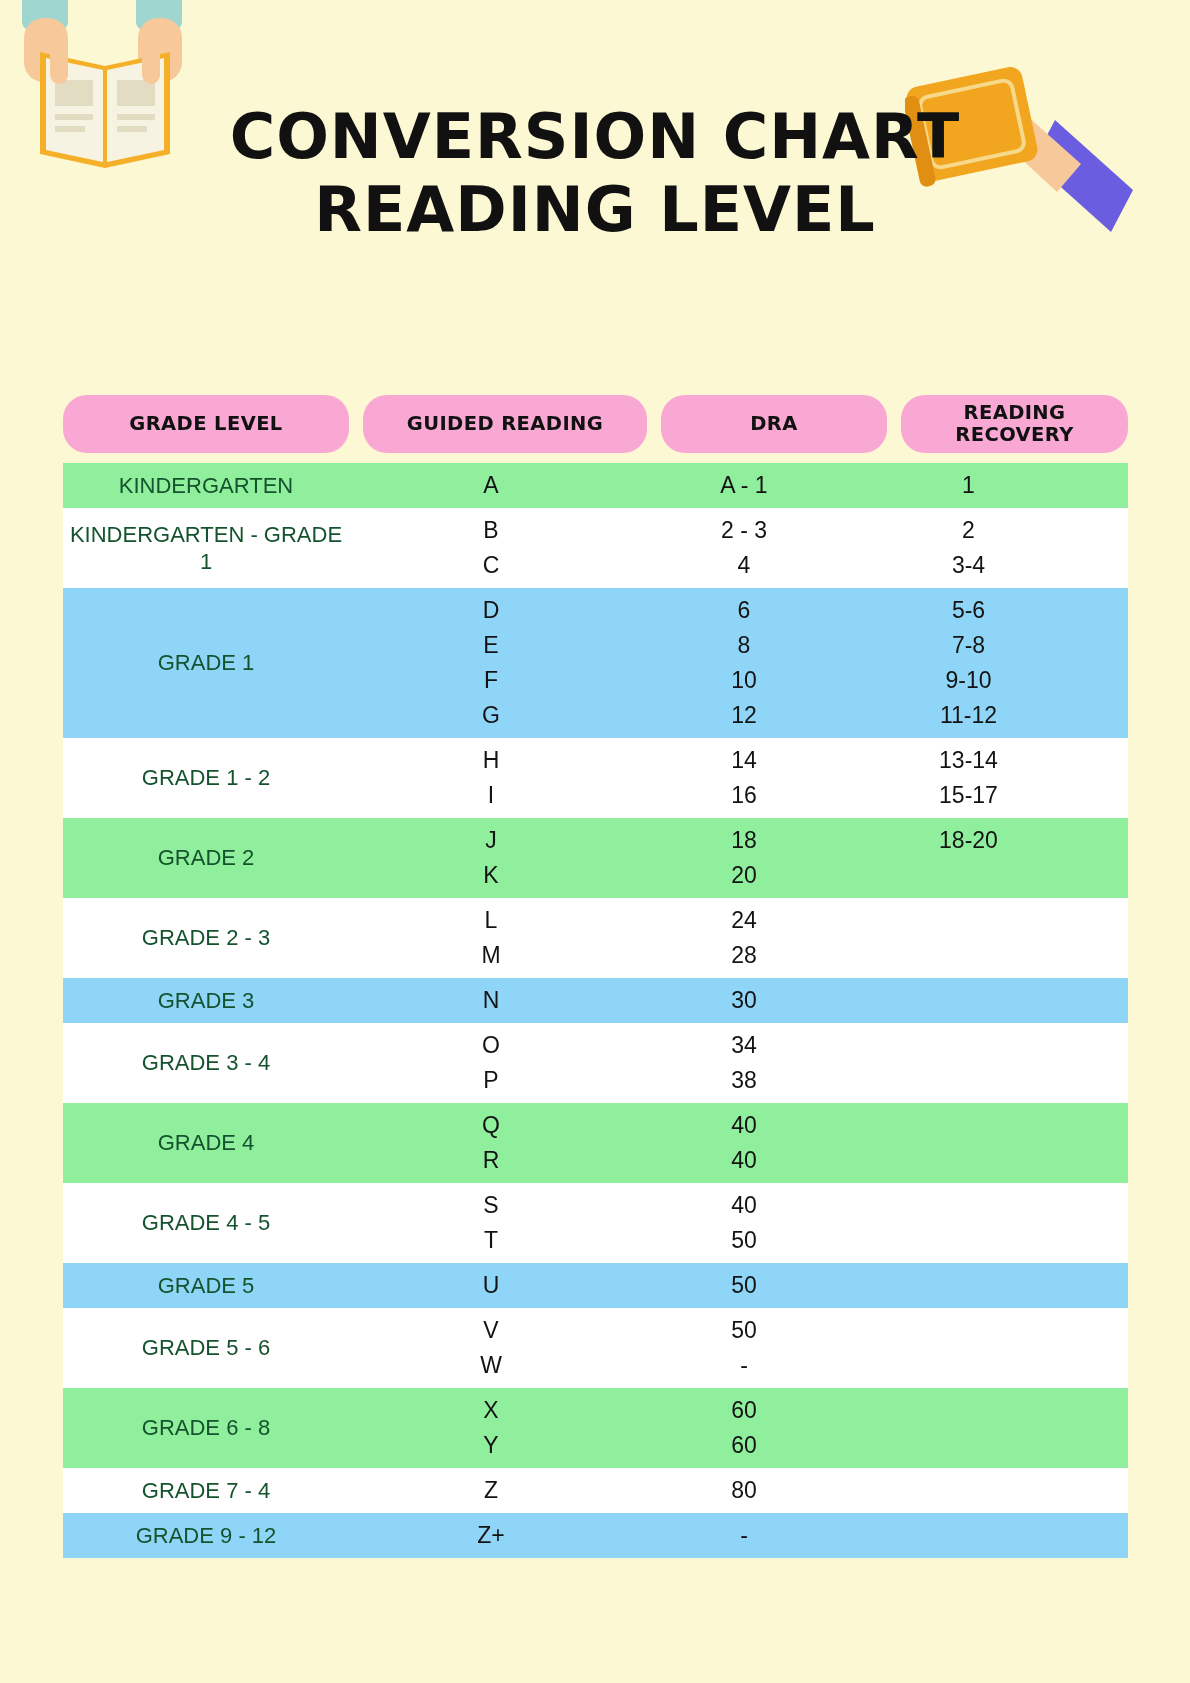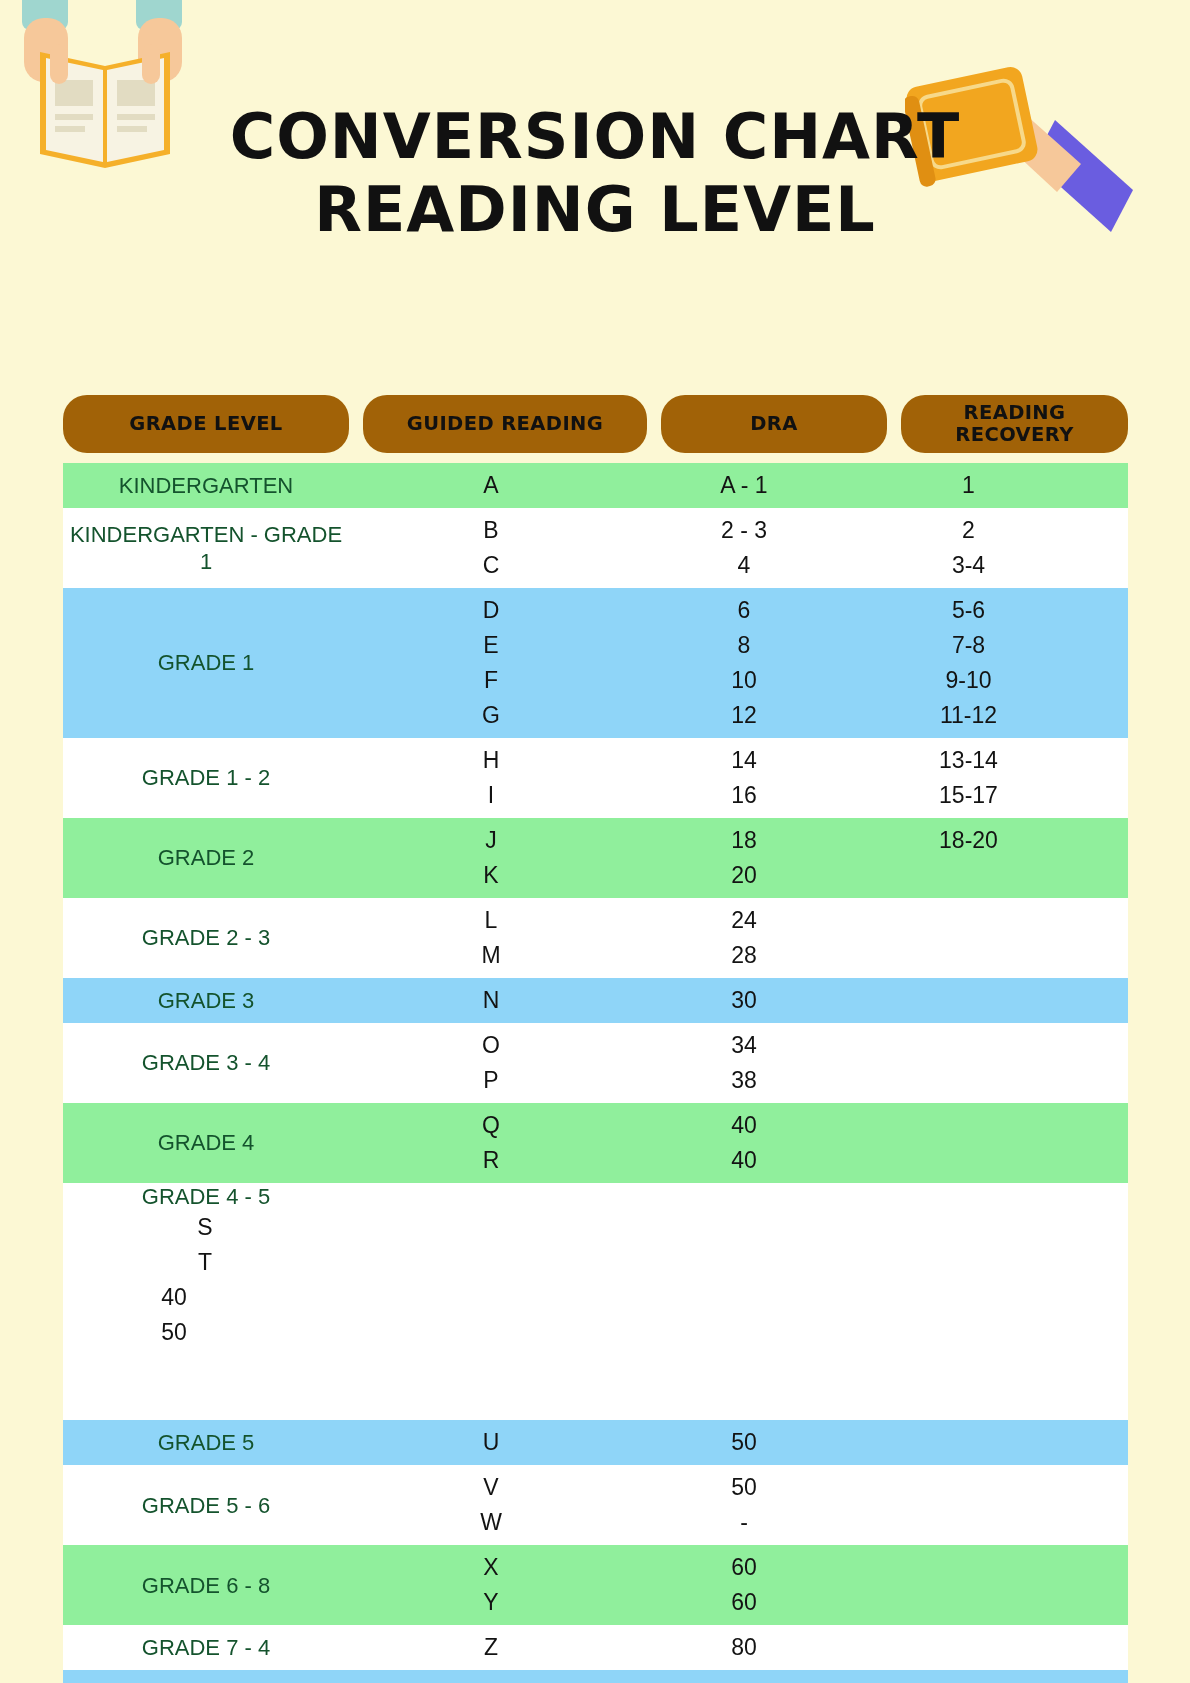"GRADE LEVEL" .head-cell { background: #a16207 -> #f9a8d4 }
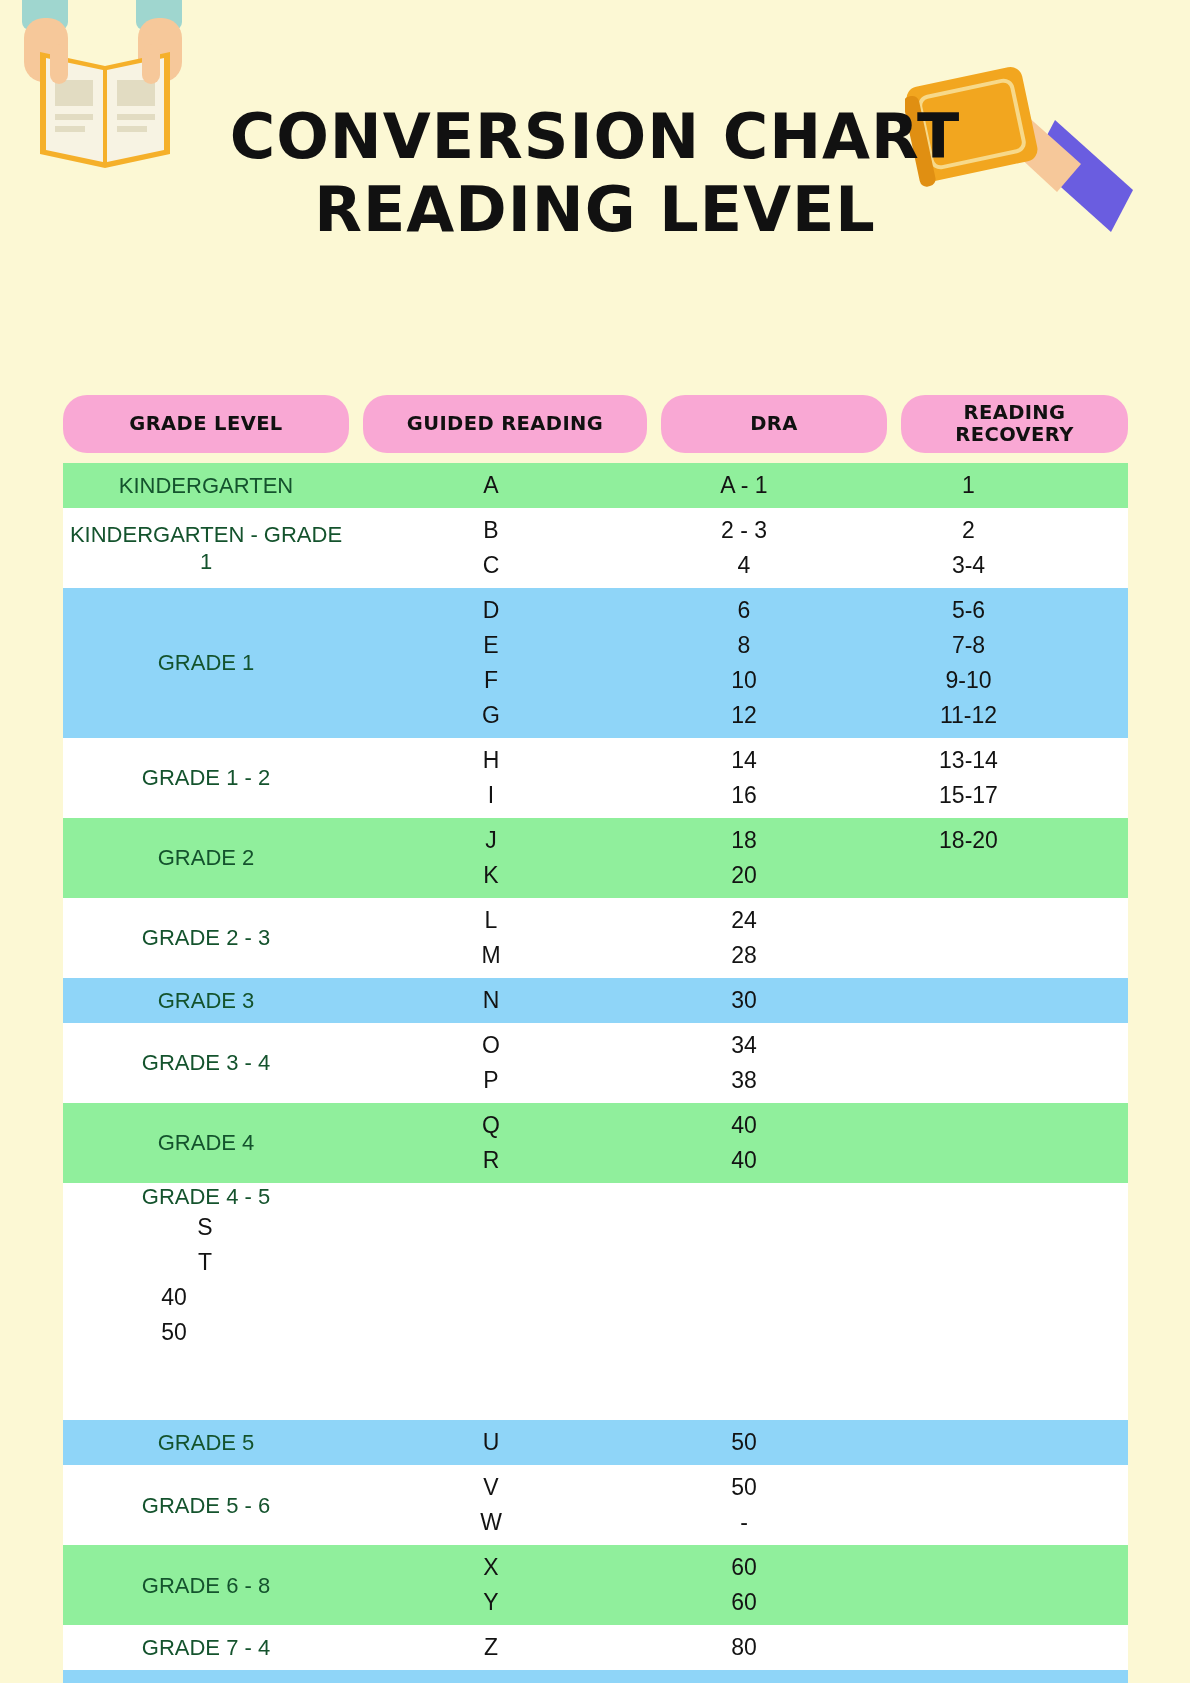"GRADE 4 - 5" div.band { flex-direction: column -> none }
